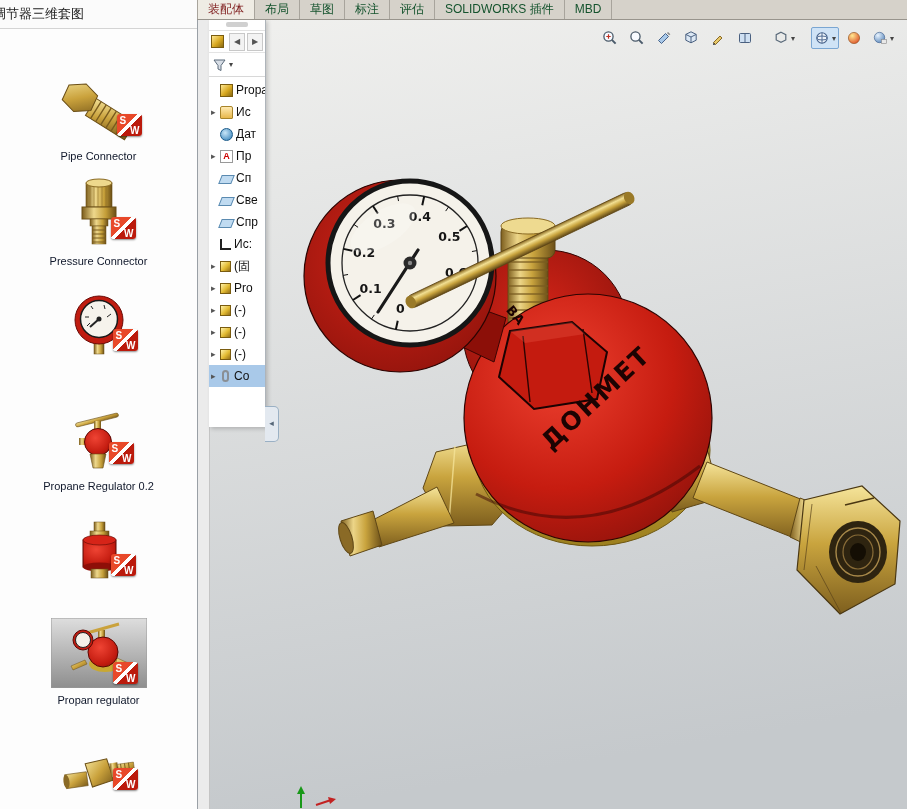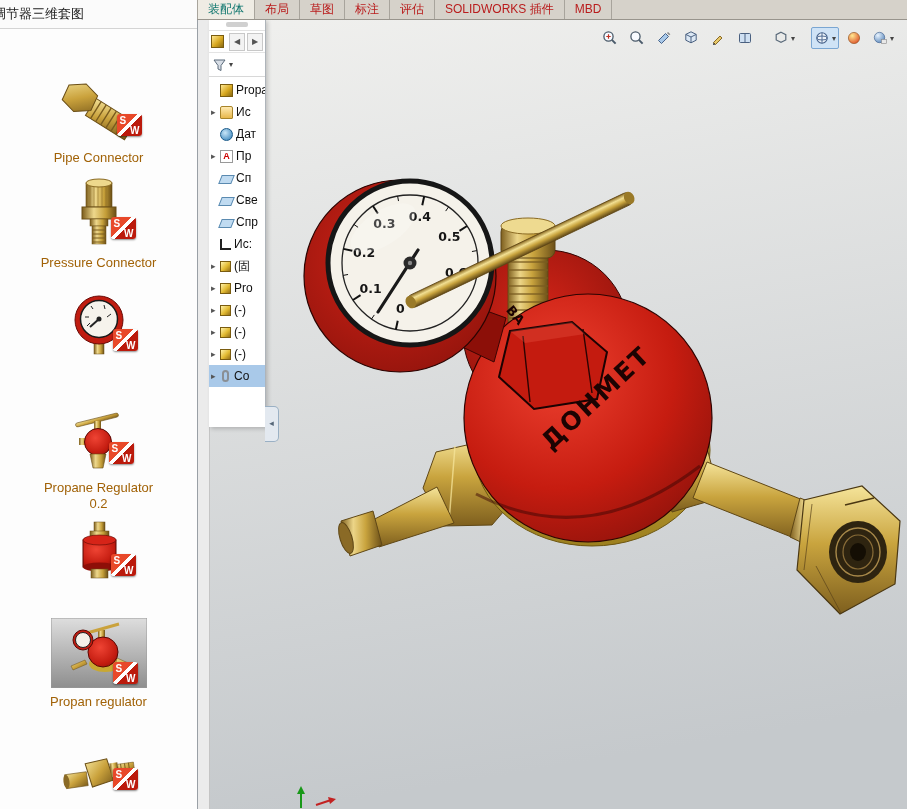"装配体" .rtab.active { color: #0f766e -> #7f1d1d }
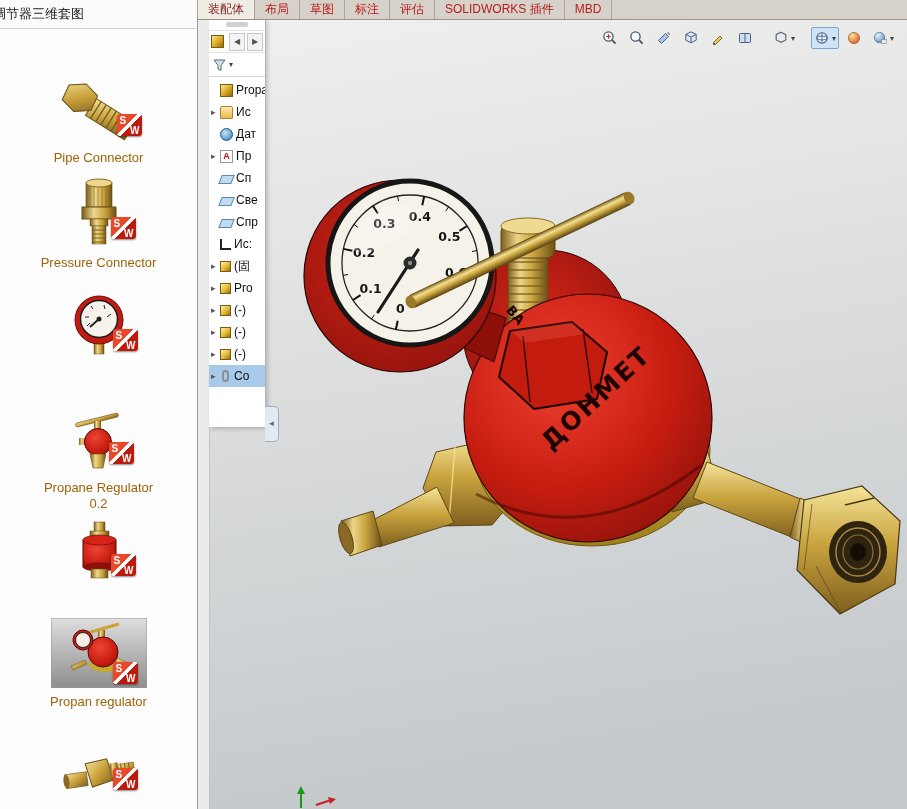"布局" .rtab { color: #b91c1c -> #14532d }
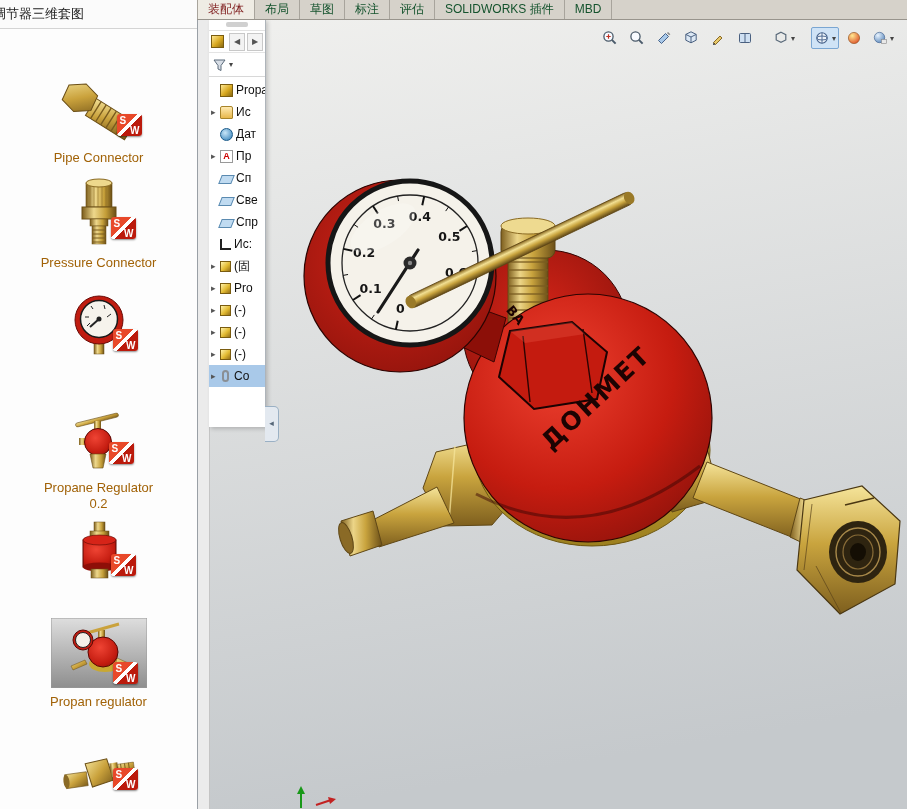"Pipe Connector" .part-caption { color: #a16207 -> #0f172a; font-size: 13px -> 11px }
